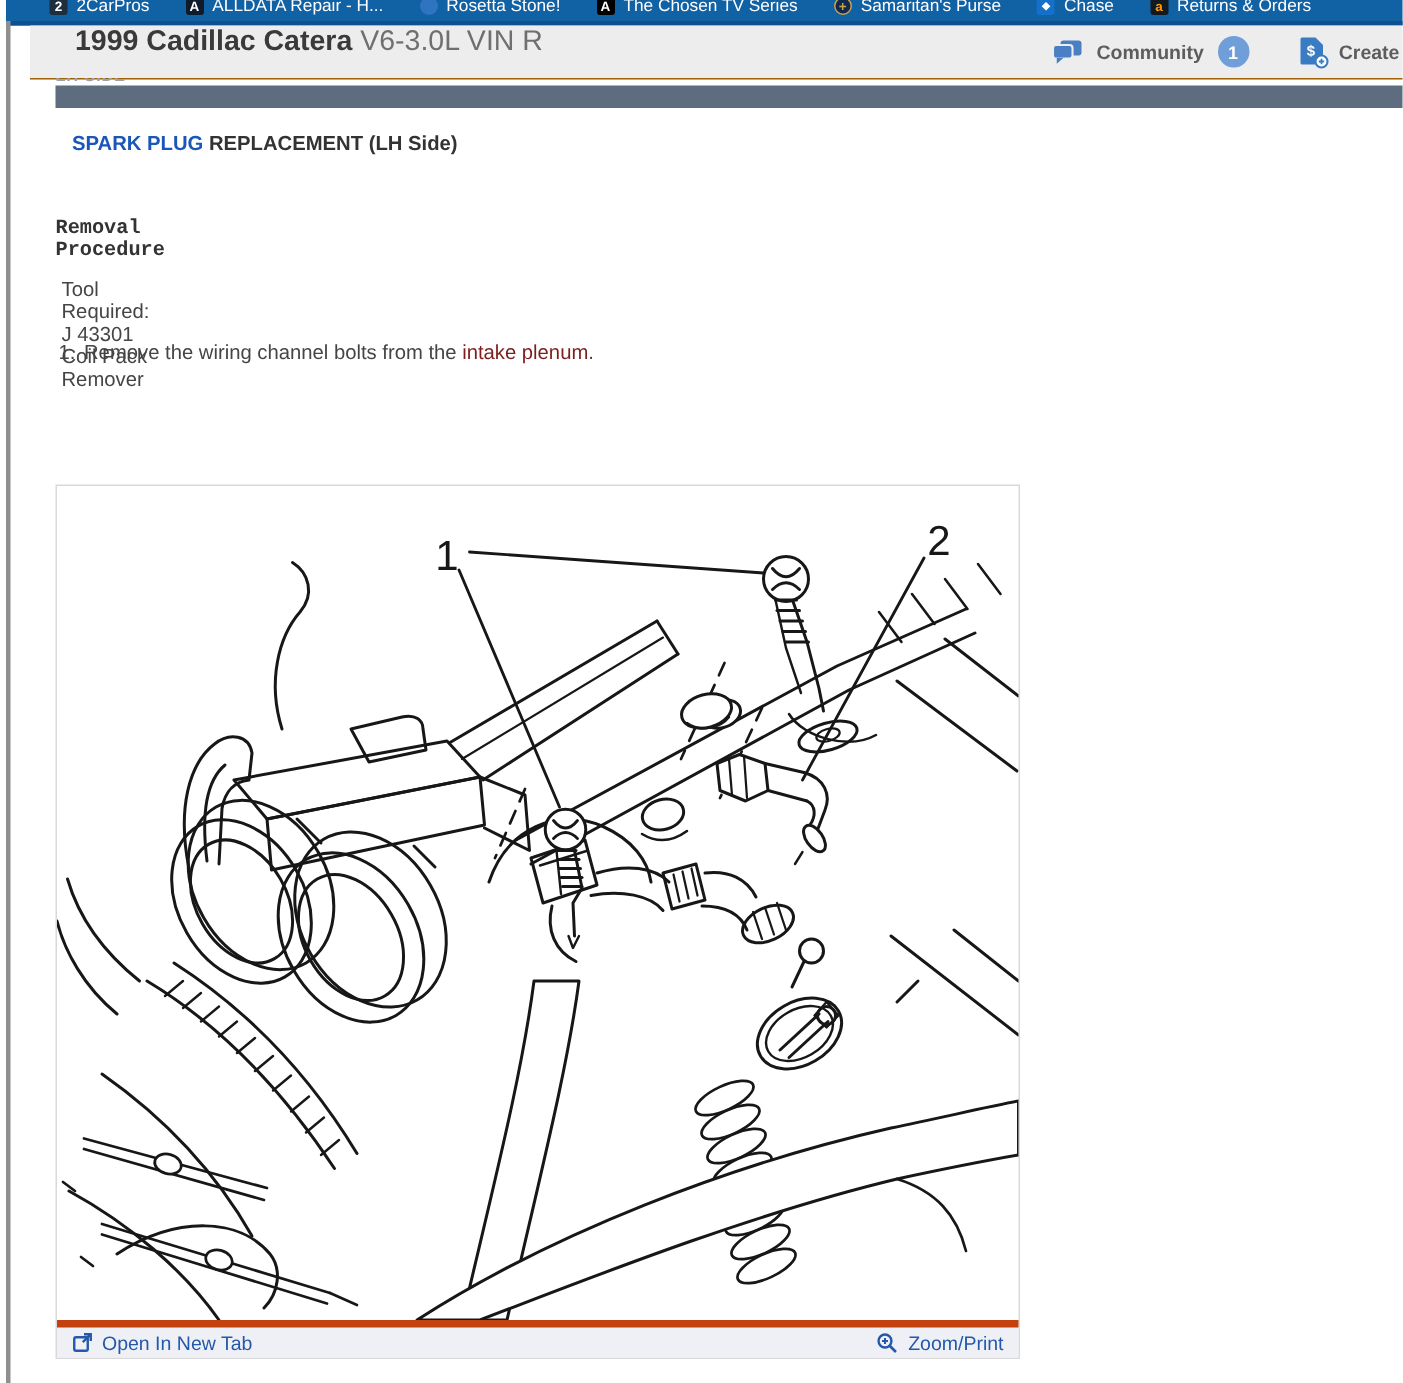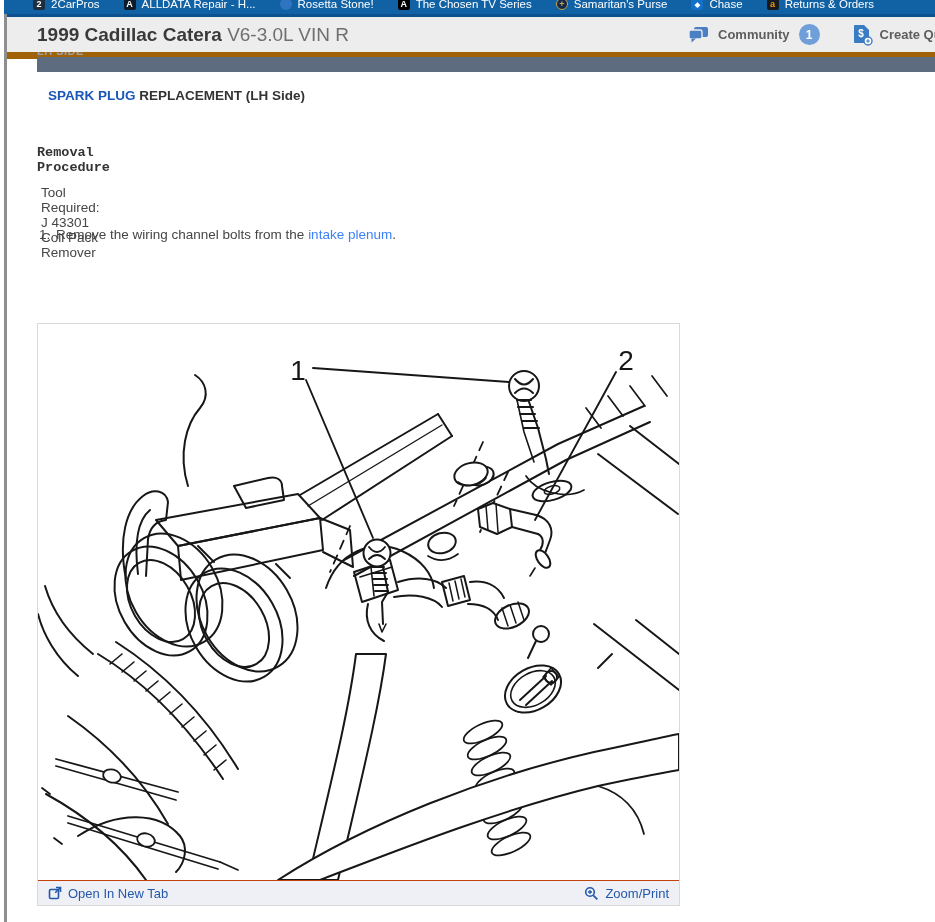"1999 Cadillac Catera V6-3.0L VIN" .page-header { align-items: center -> none; border-bottom: 7px solid #a16207 -> 1px solid #a16207; left: 7px -> 20px }
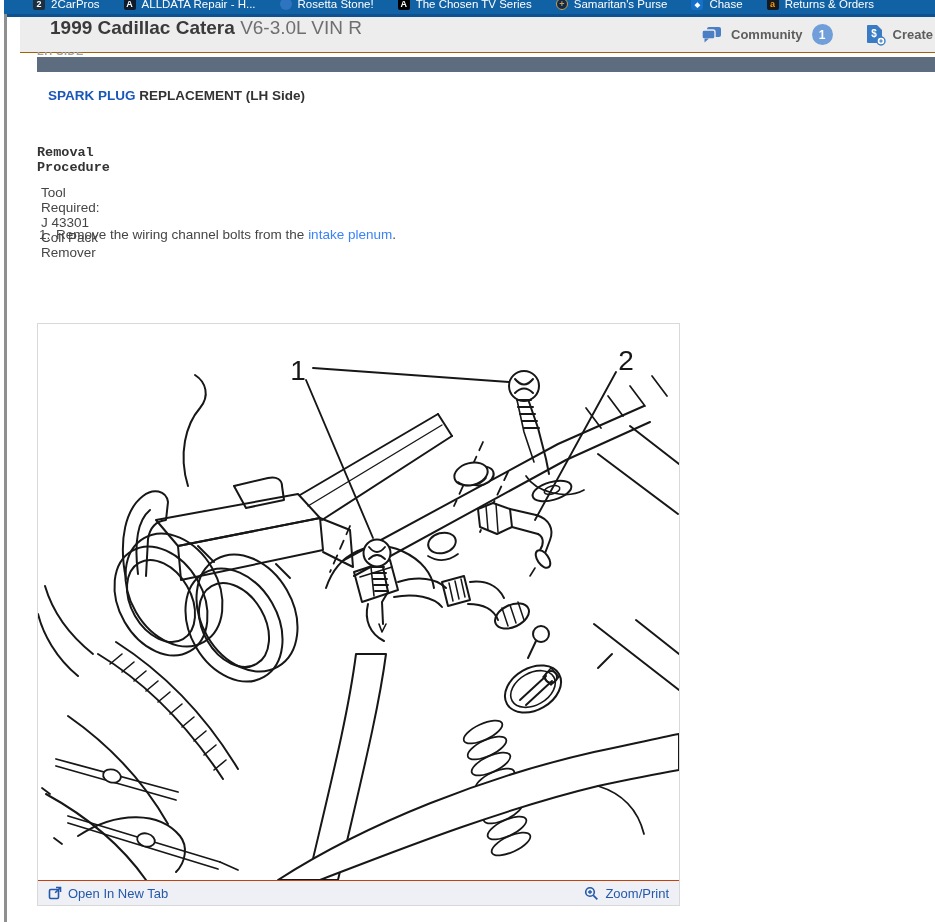"intake plenum" .link-lite { color: #3b82f6 -> #7f1d1d }
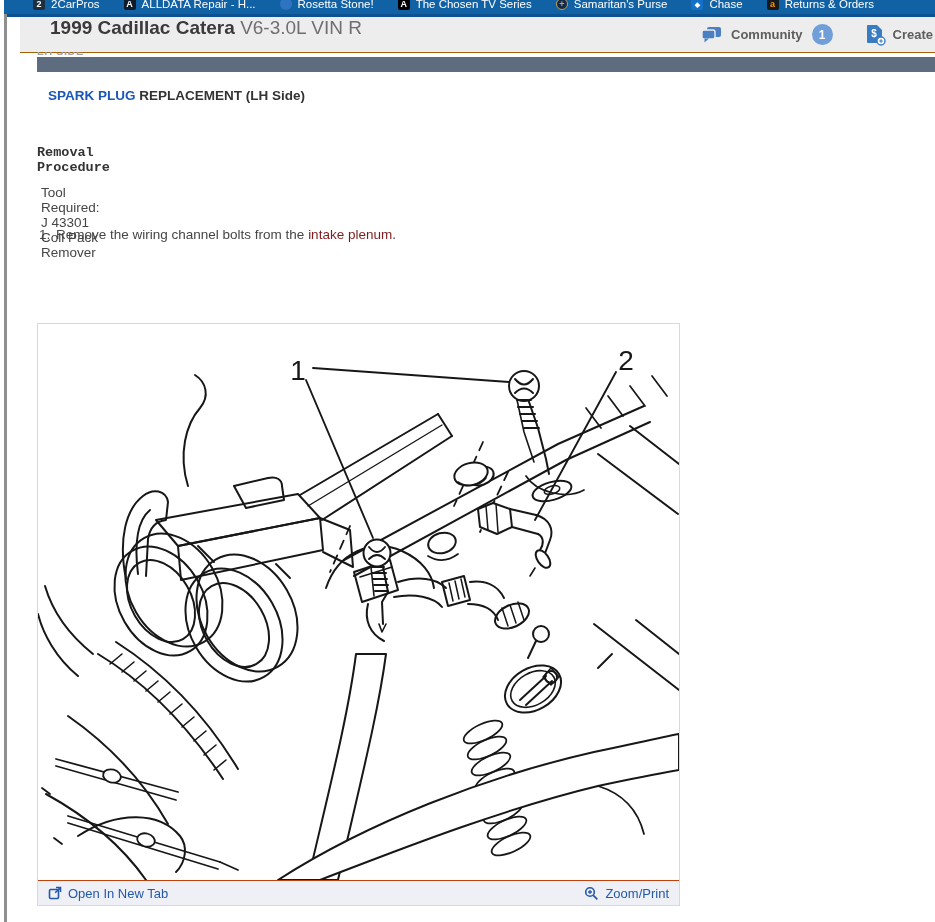"Open In New Tab" .figure-footer { border-top: 1px solid #c2410c -> 5px solid #c2410c }
